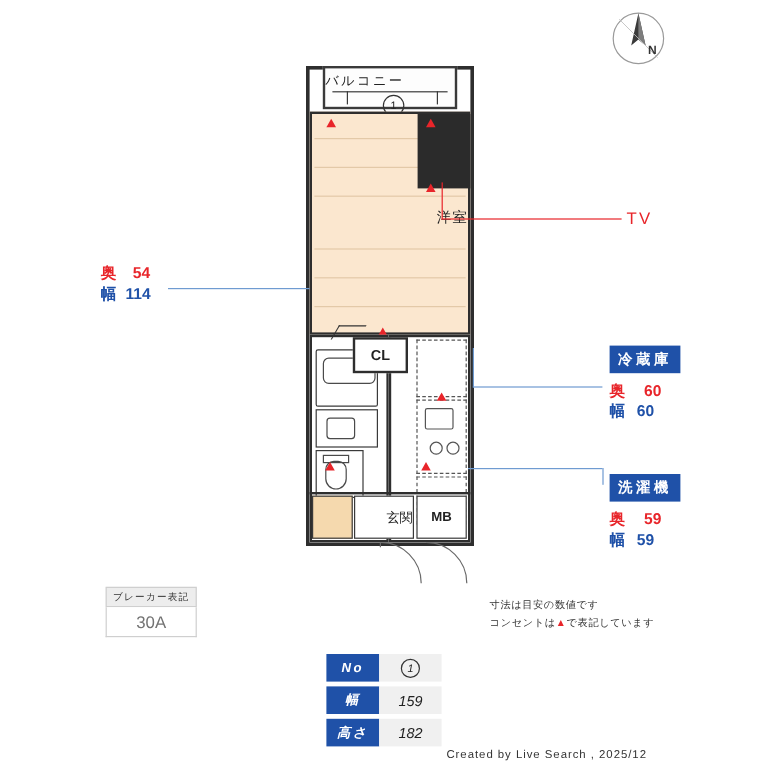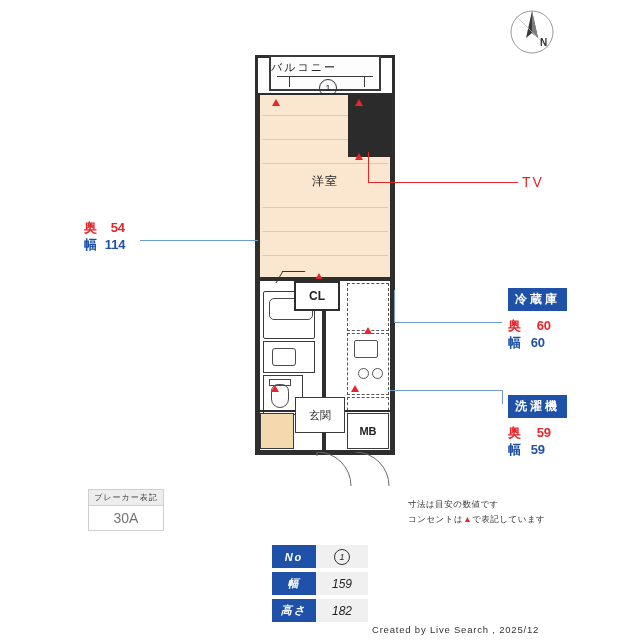"洋室" #yoshitsu .lbl { text-align: center -> right }
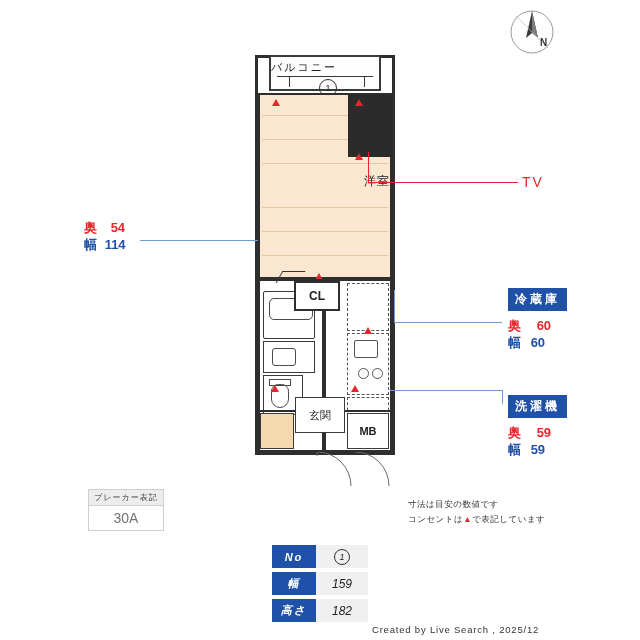"玄関" #genkan { justify-content: center -> flex-end; top: 342px -> 358px }
